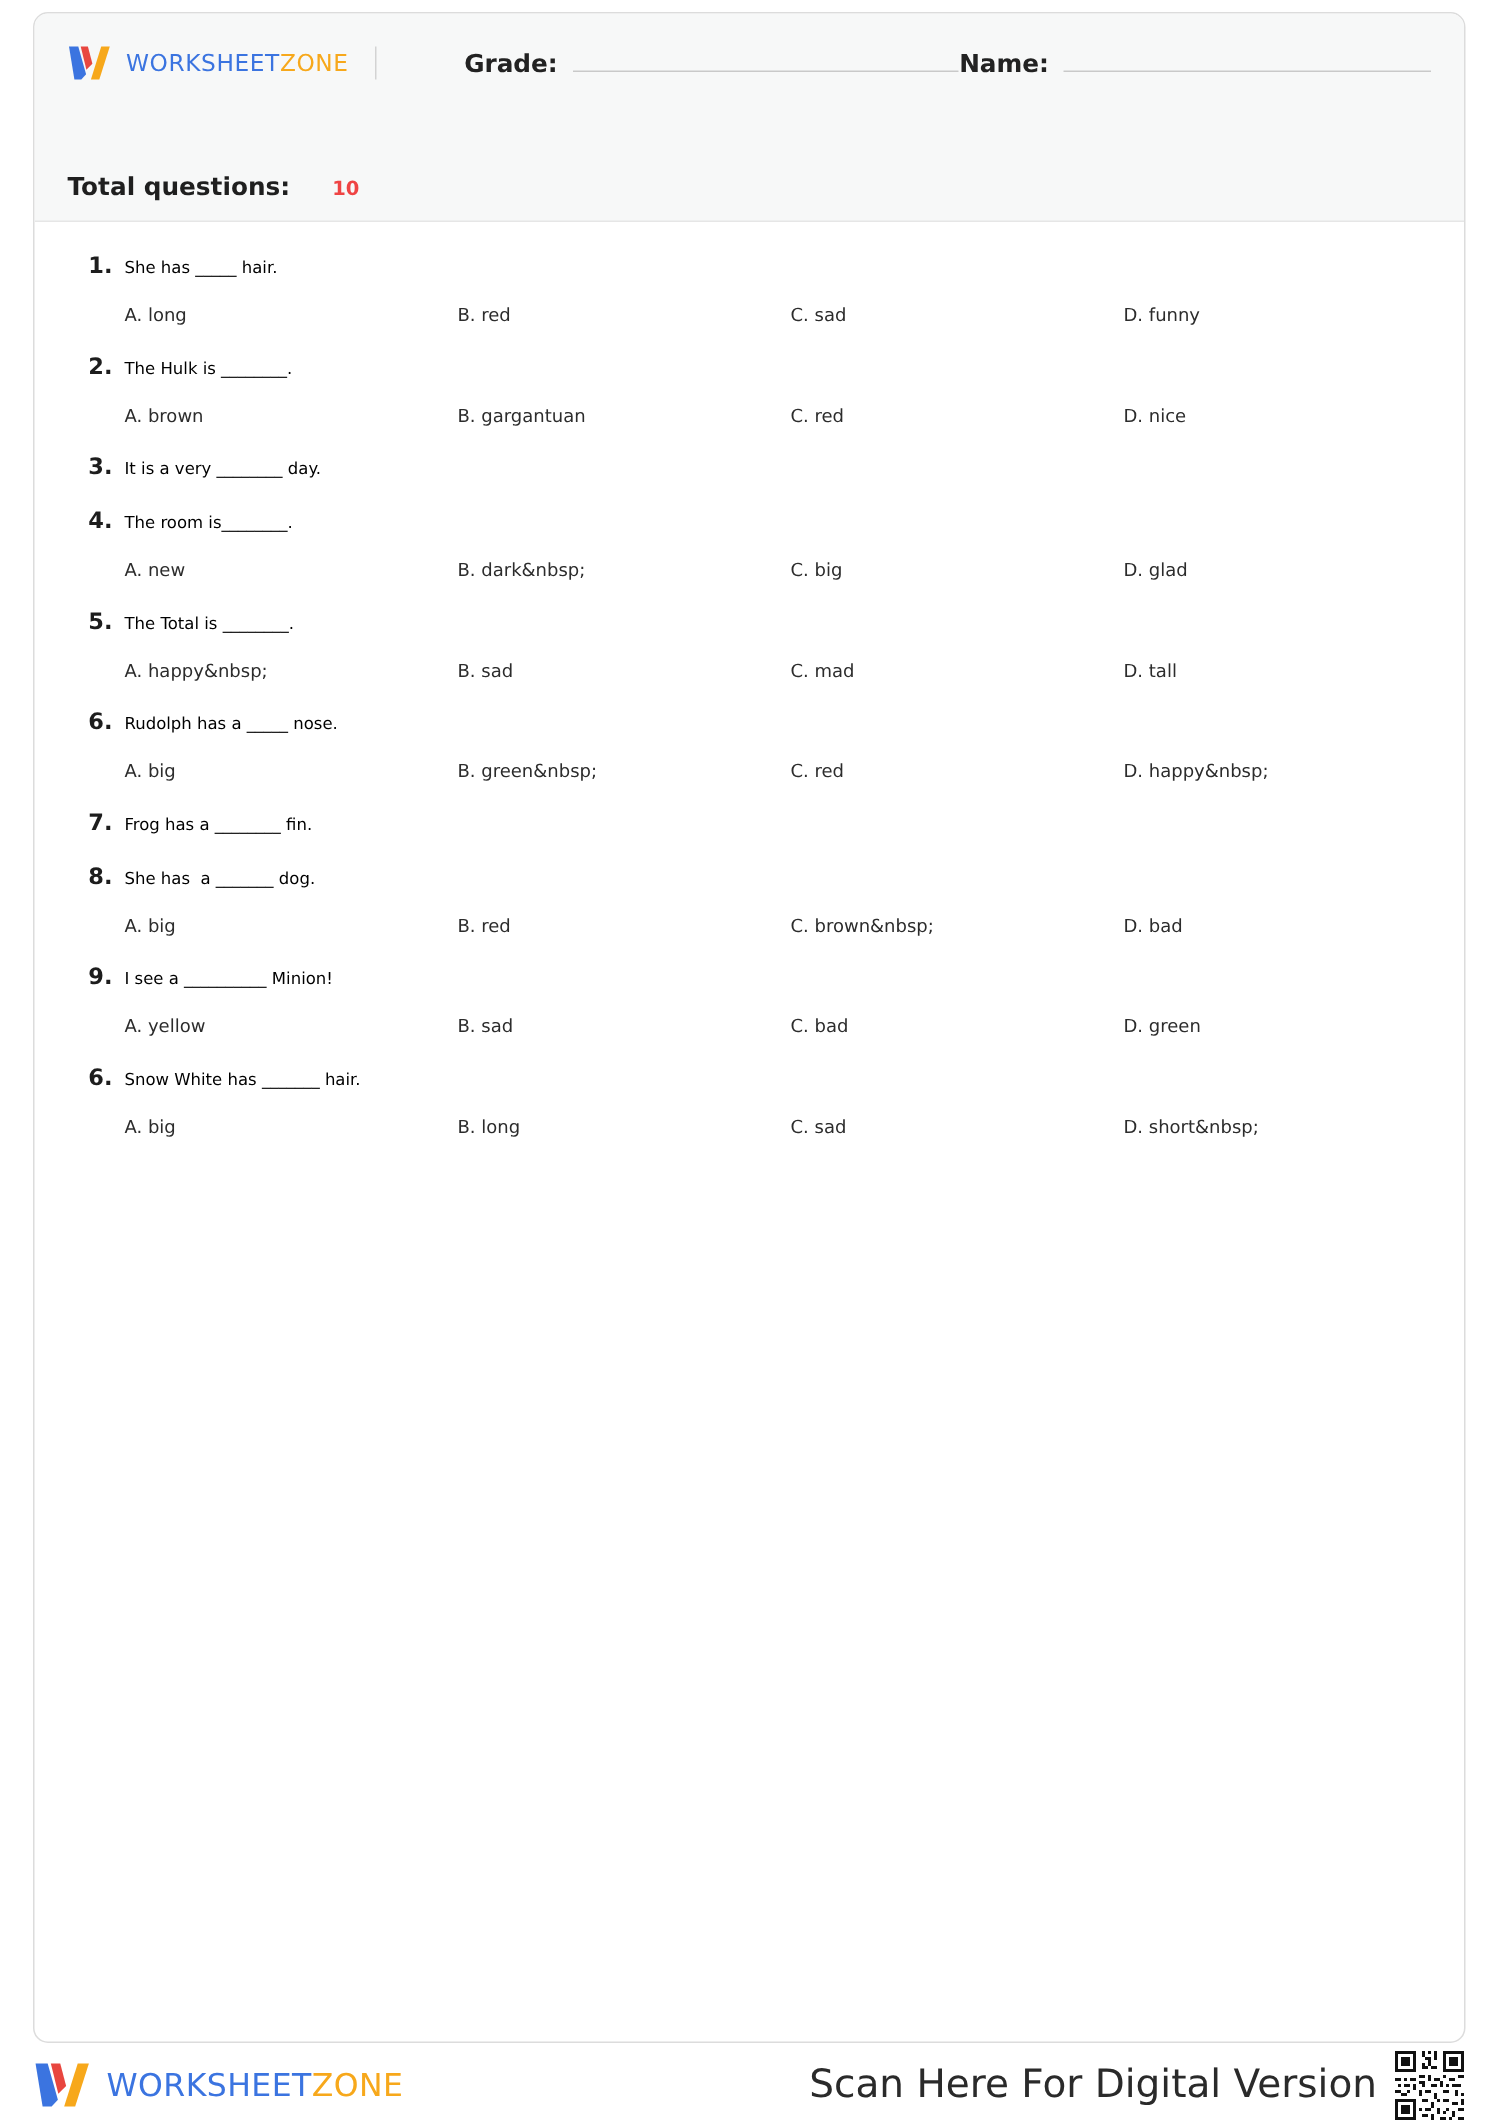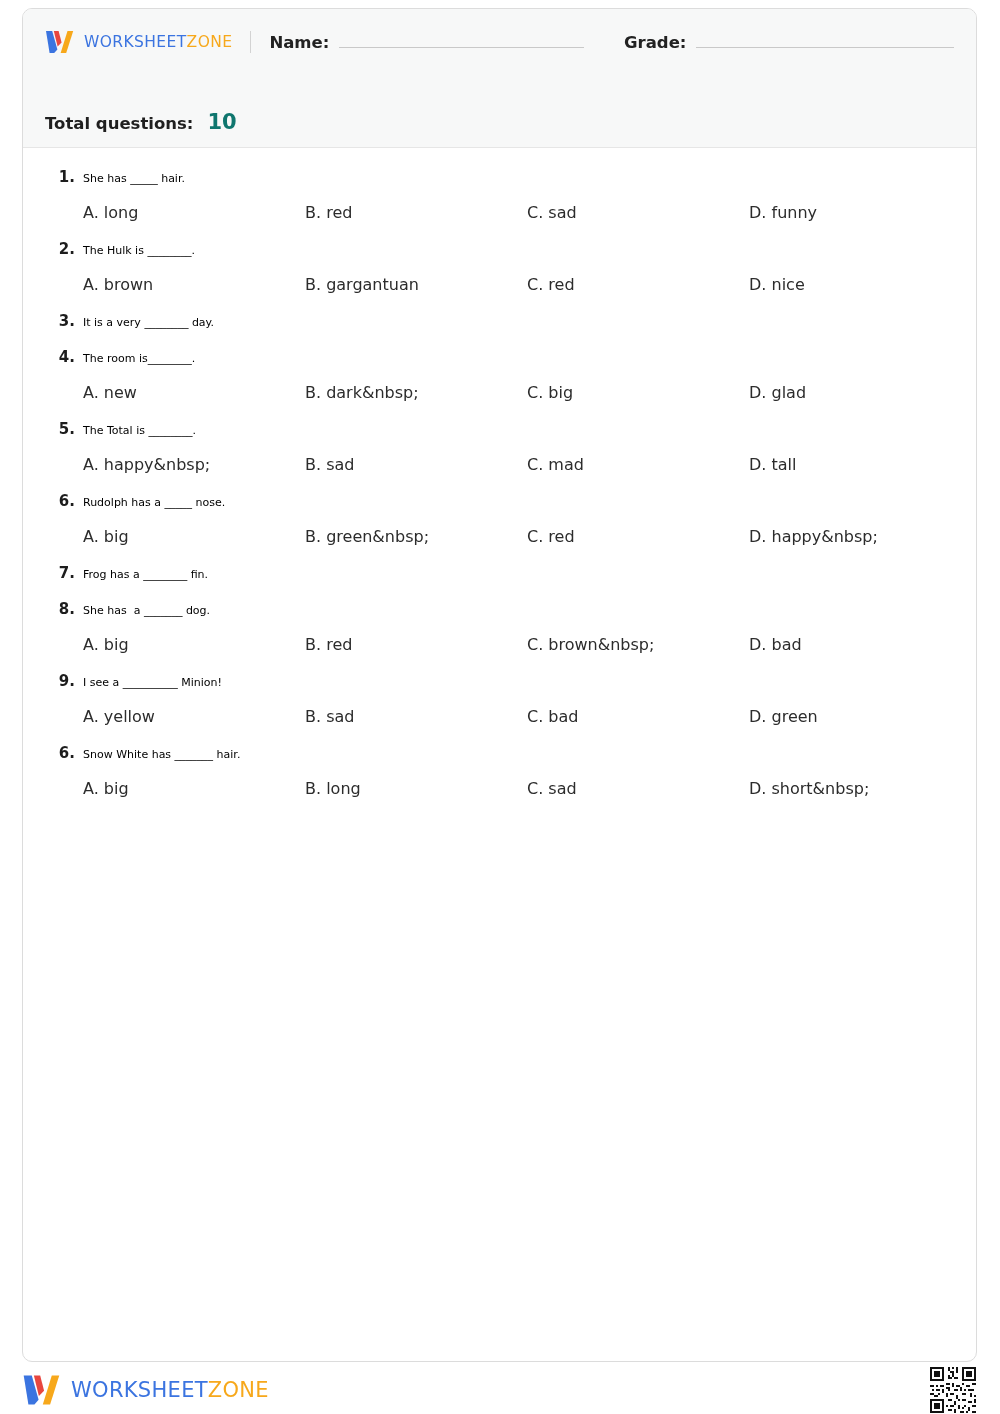"Name:" div.field { order: before "Grade:" -> after "Grade:" }
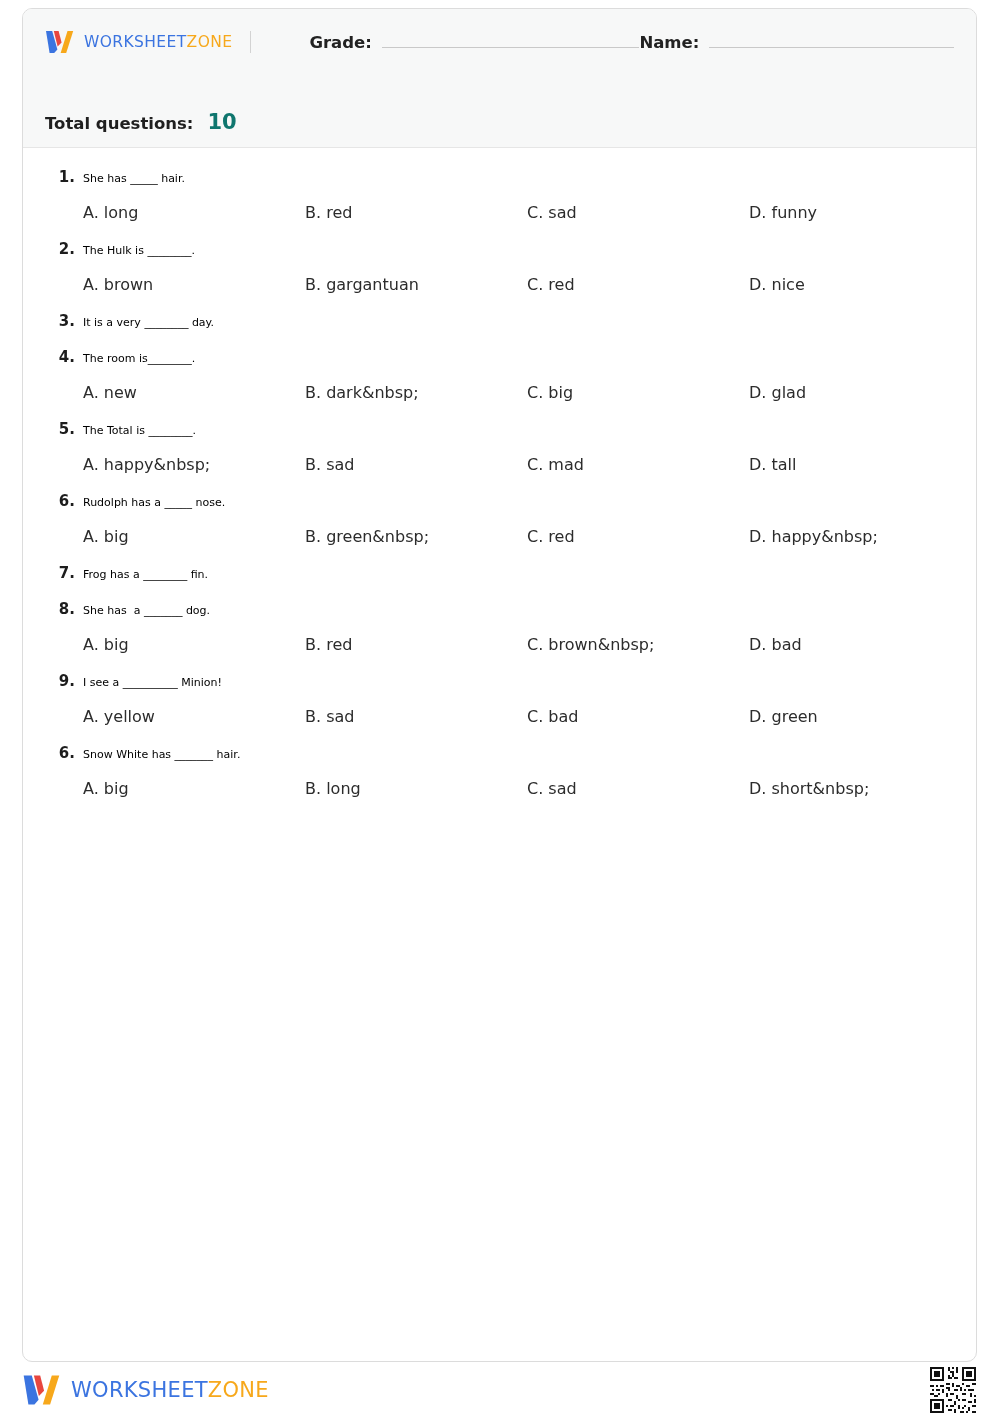"Total questions:" .total-row { gap: 14px -> 28px }
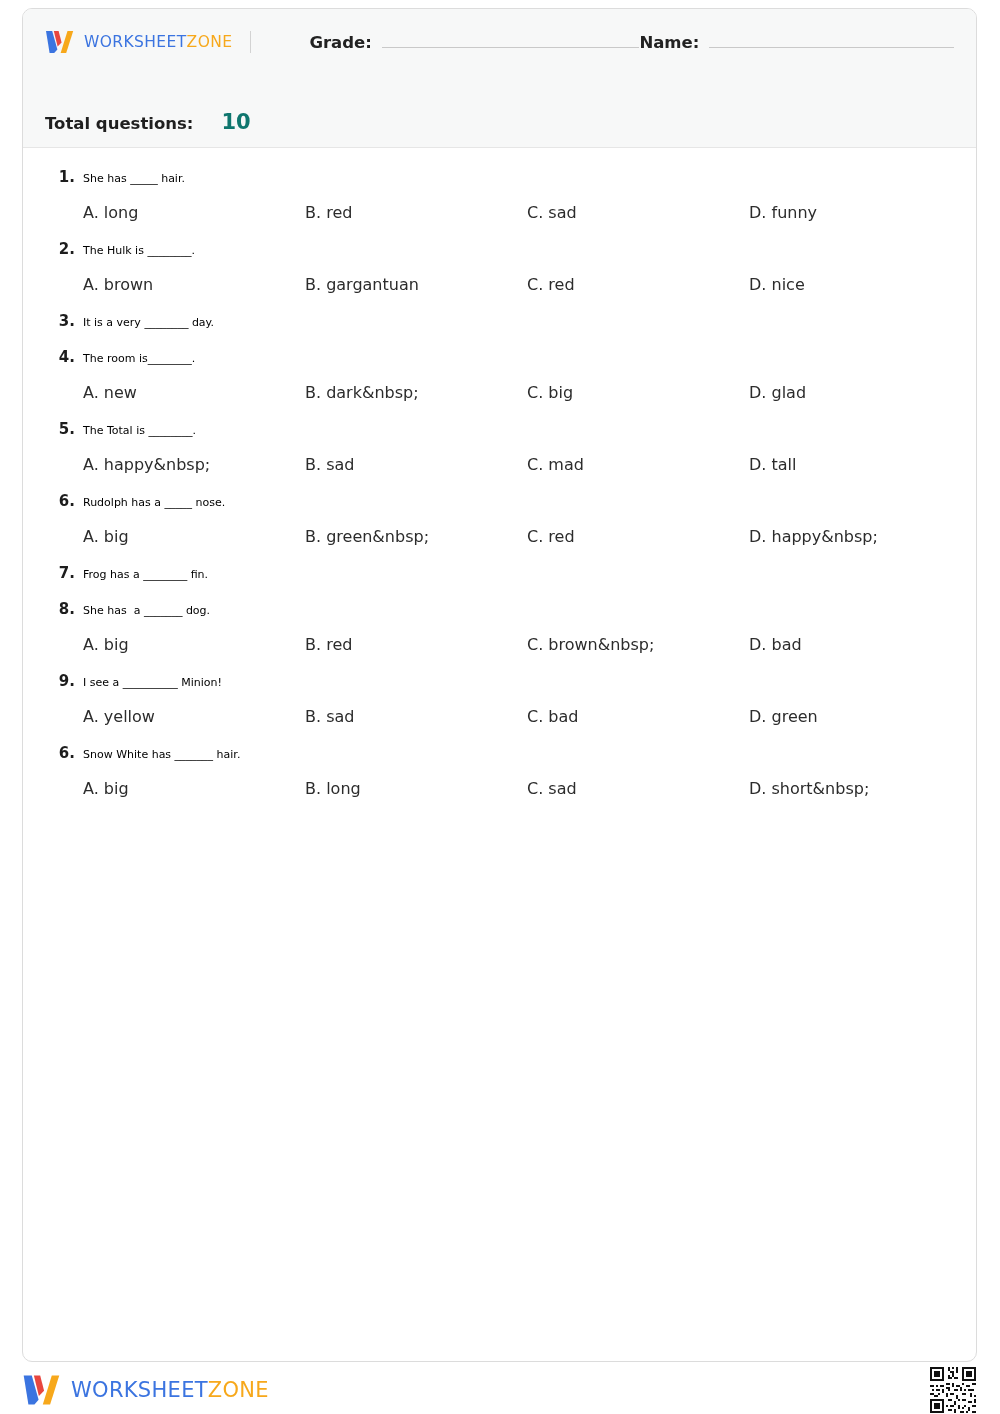"10" .total-value { color: #0f766e -> #ef4444; font-size: 21px -> 13px }
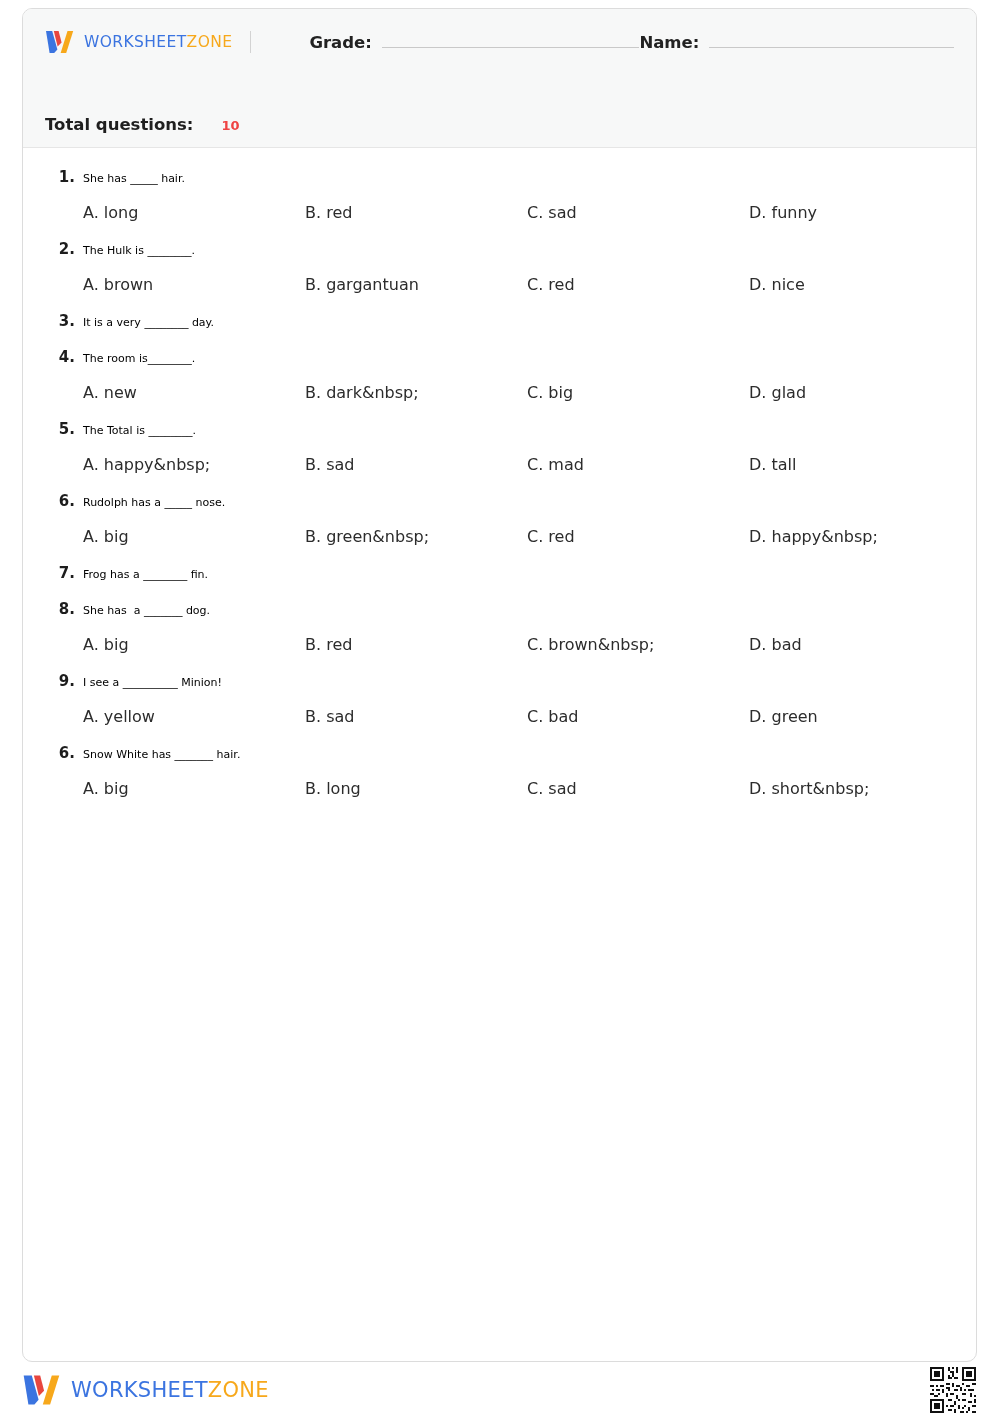"A. long" .opt { font-size: 16px -> 12px }
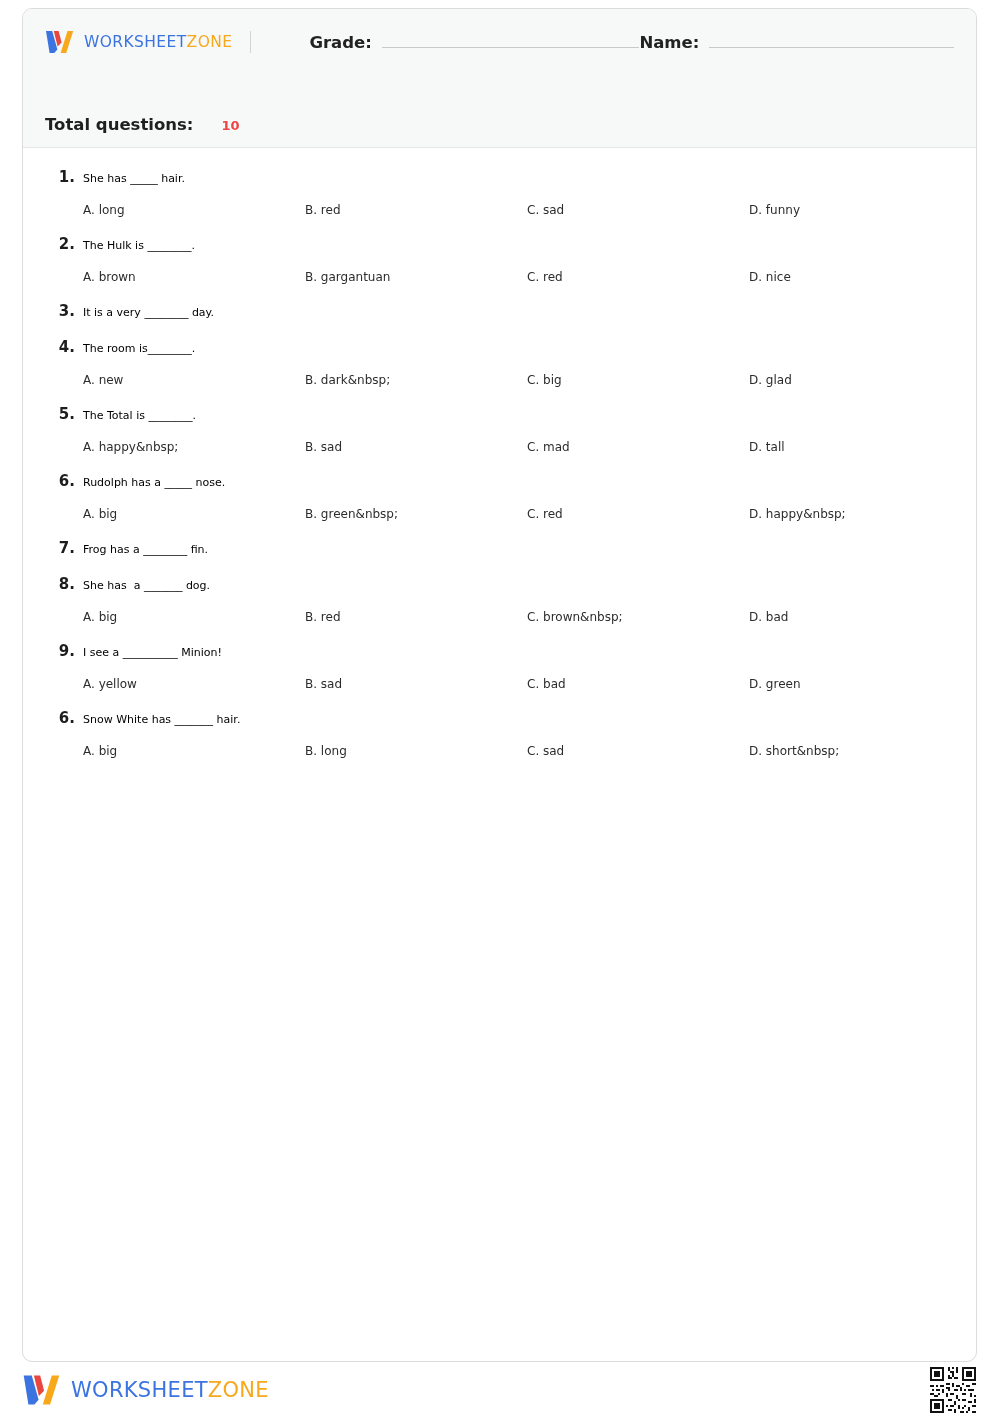"Scan Here For Digital Version" span.scan-text { html: none -> <span>Scan Here For Digital Version</span> }
